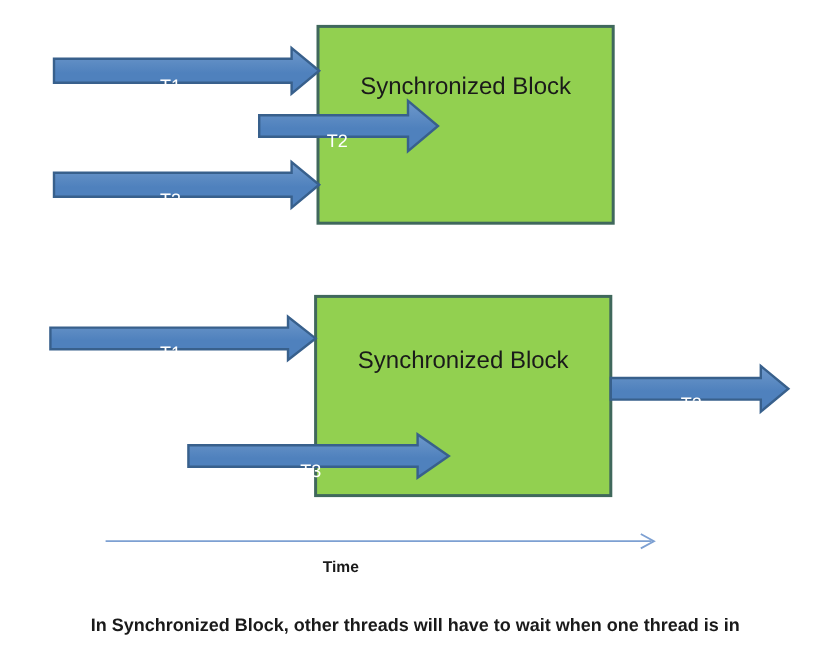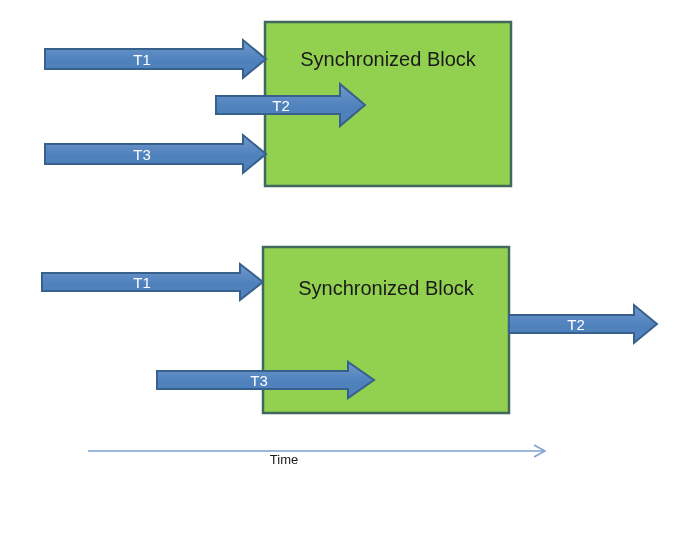"T1" .txt { margin-top: none -> 13px }
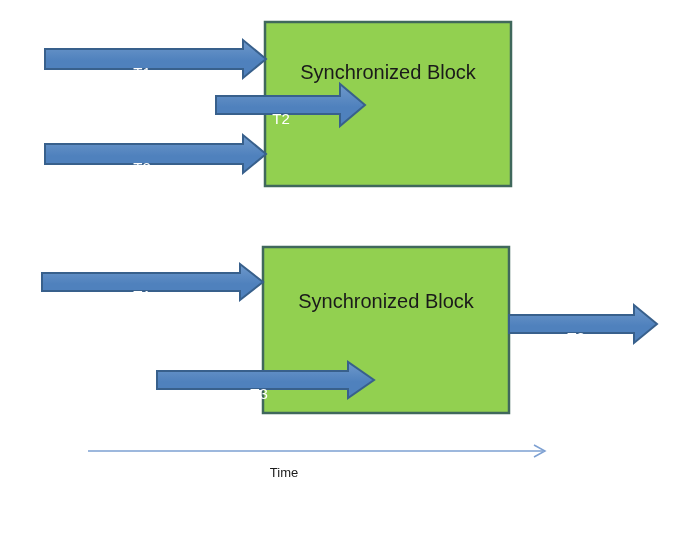"Time" div.txt { font-weight: none -> bold }
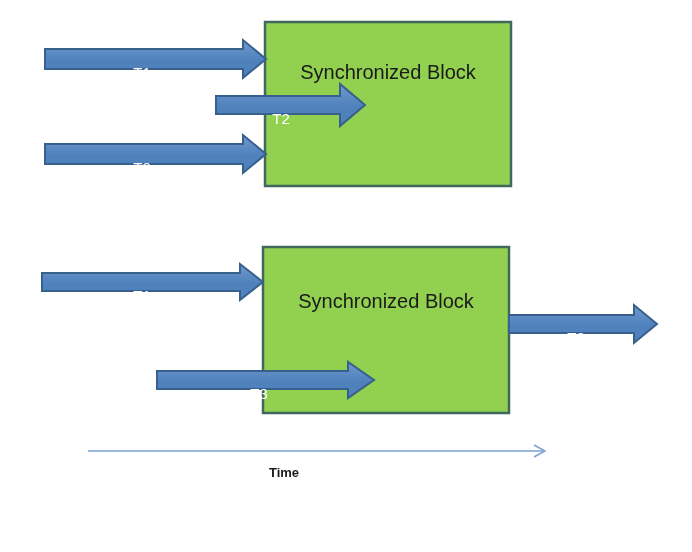"In Synchronized Block, other threads" div.txt { html: none -> <div>In Synchronized Block, other threads will have to wait when one thread is in</div> }
